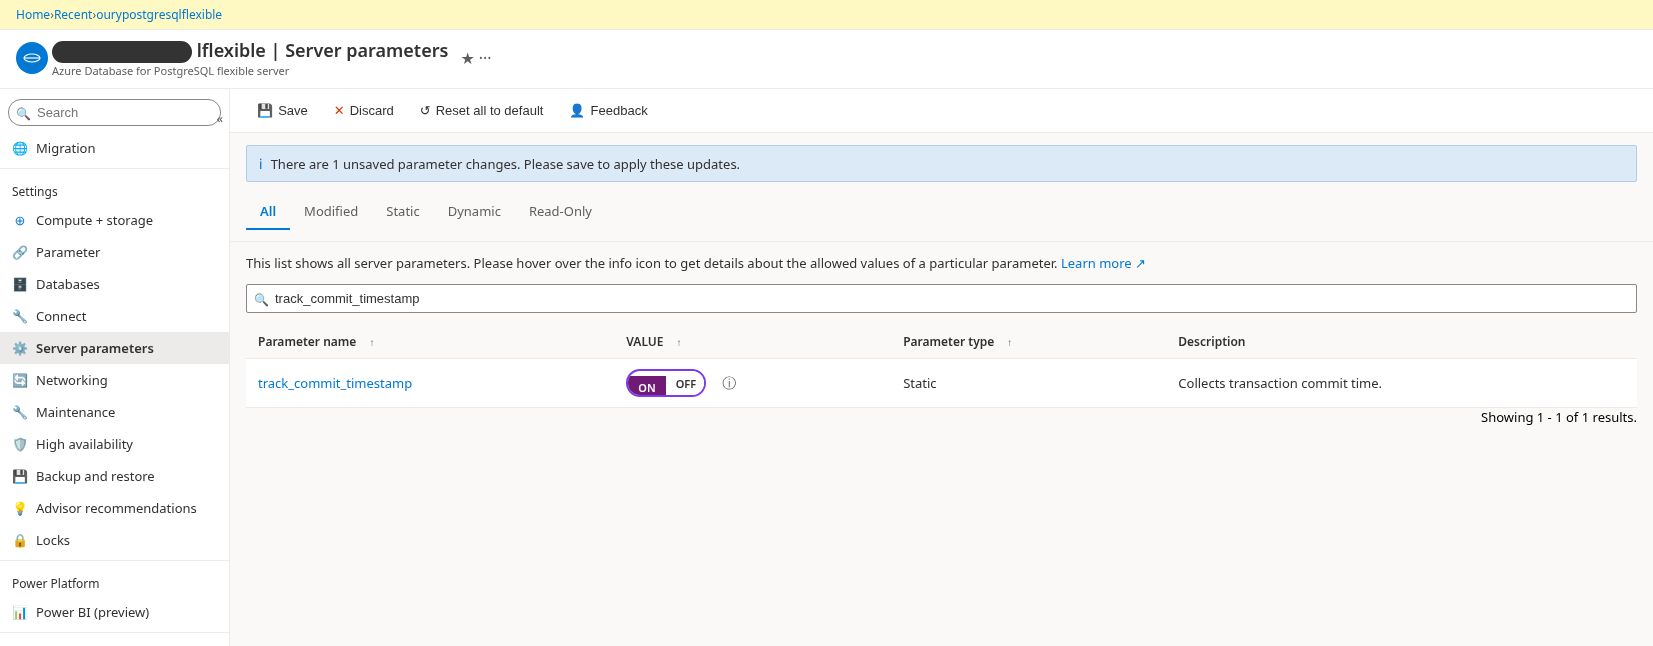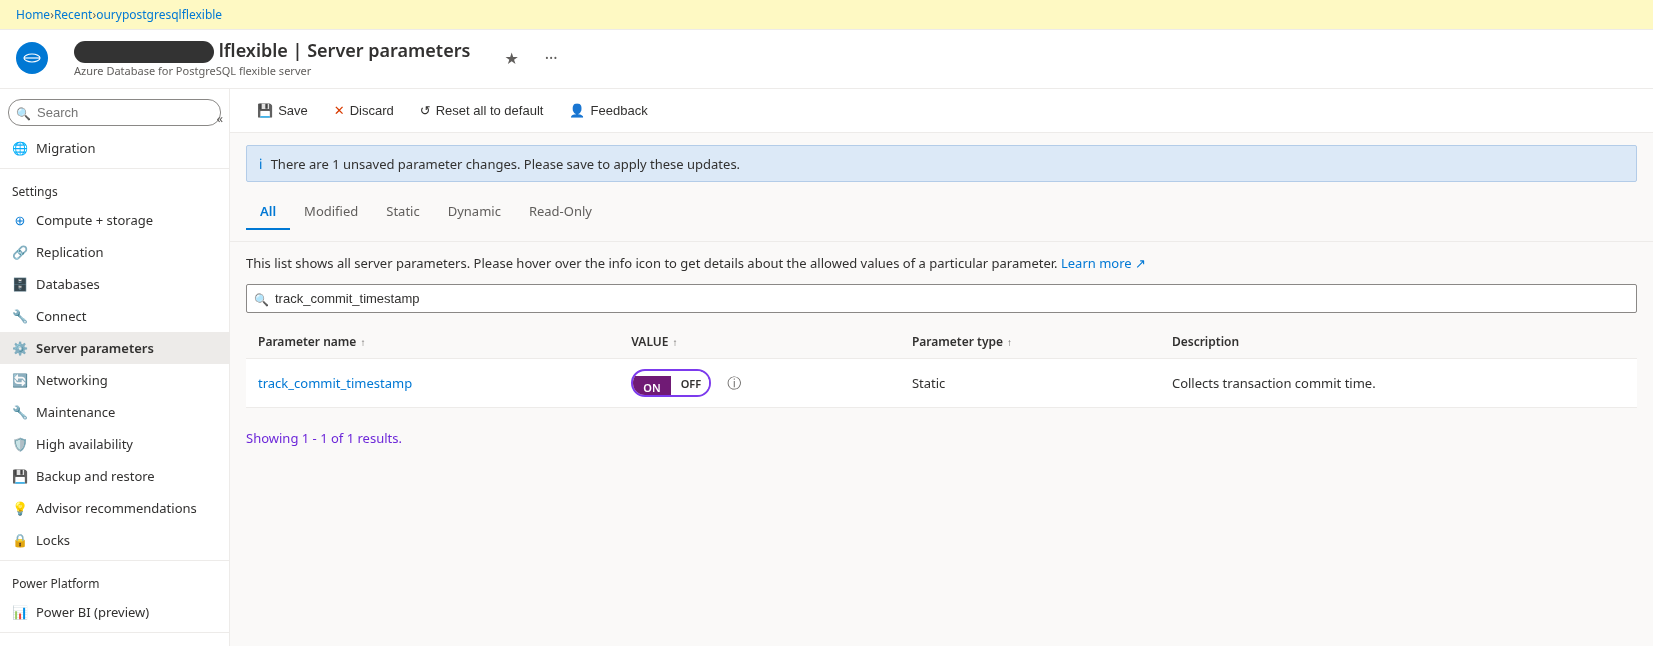"lflexible | Server parameters" .page-header { gap: 26px -> 4px }
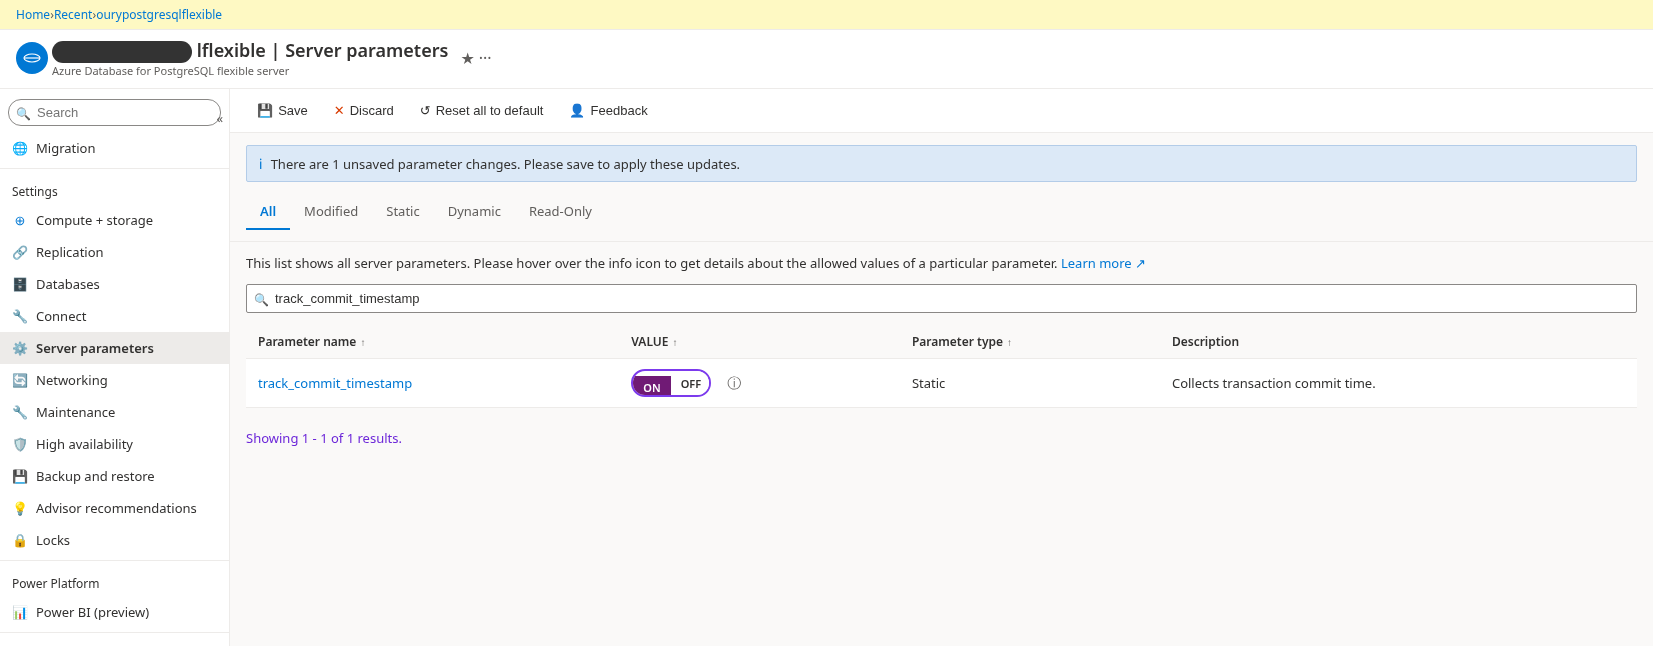"Replication" span { text: Replication -> Parameter }
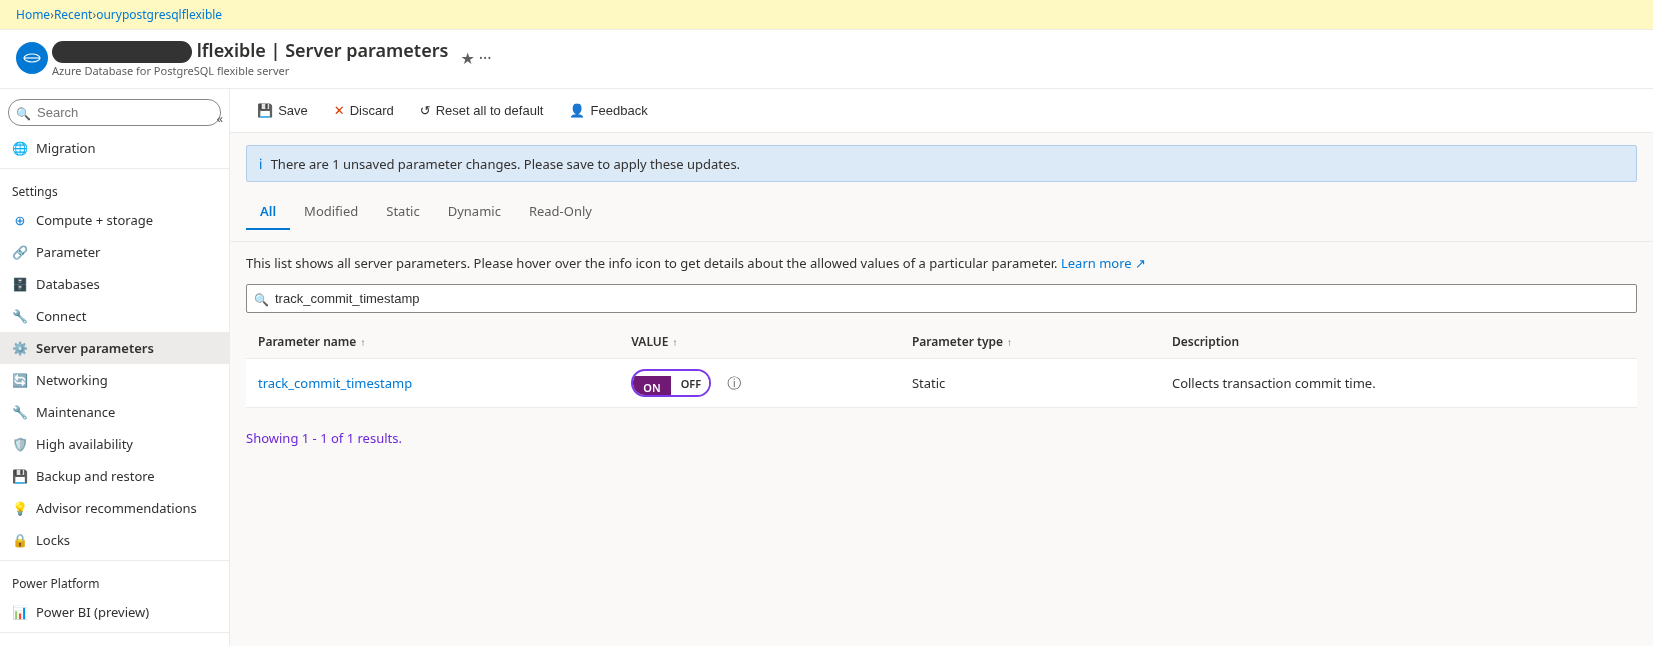"Parameter name" .th-sort { gap: 4px -> 13px }
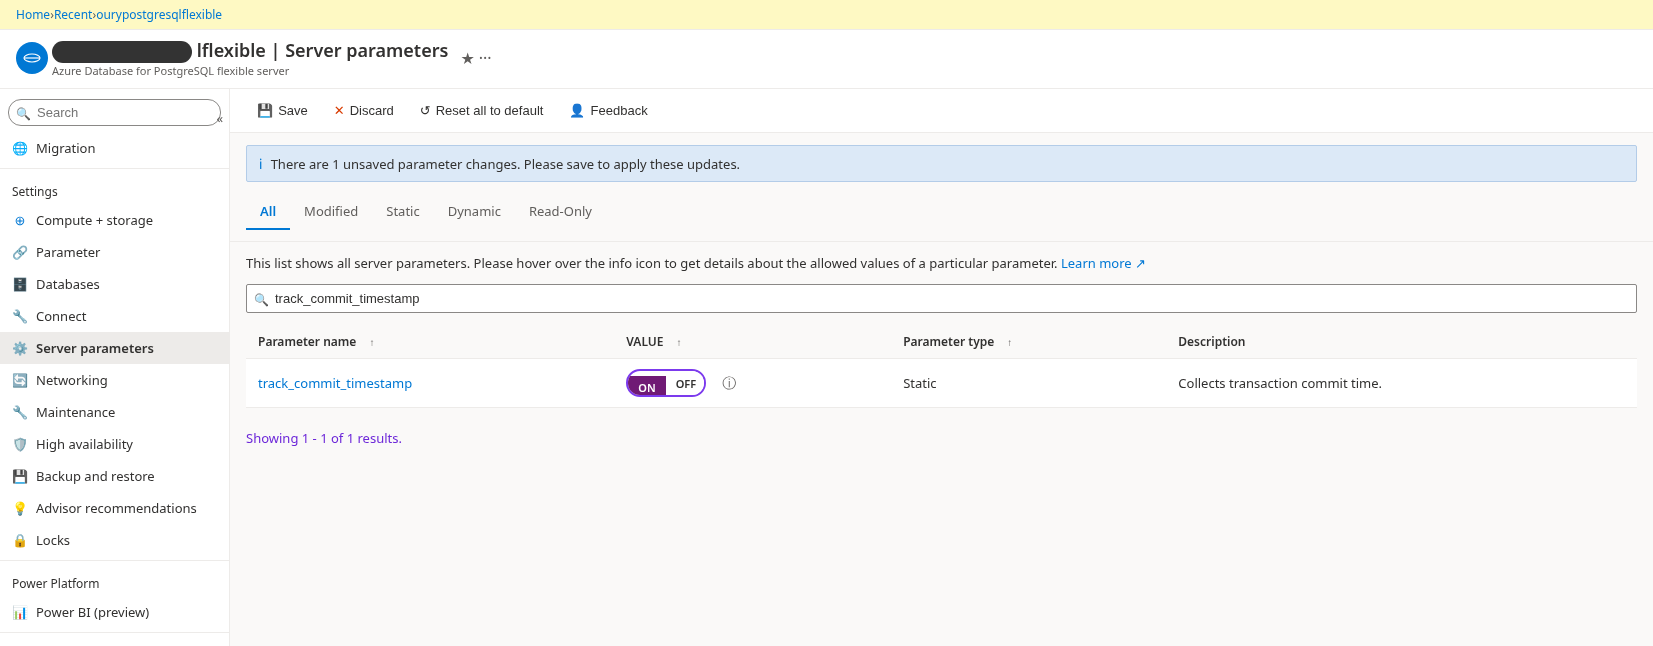"Showing 1 - 1 of" .results-text { color: #6d28d9 -> #000000; margin-top: 21px -> 0; text-align: none -> right }
